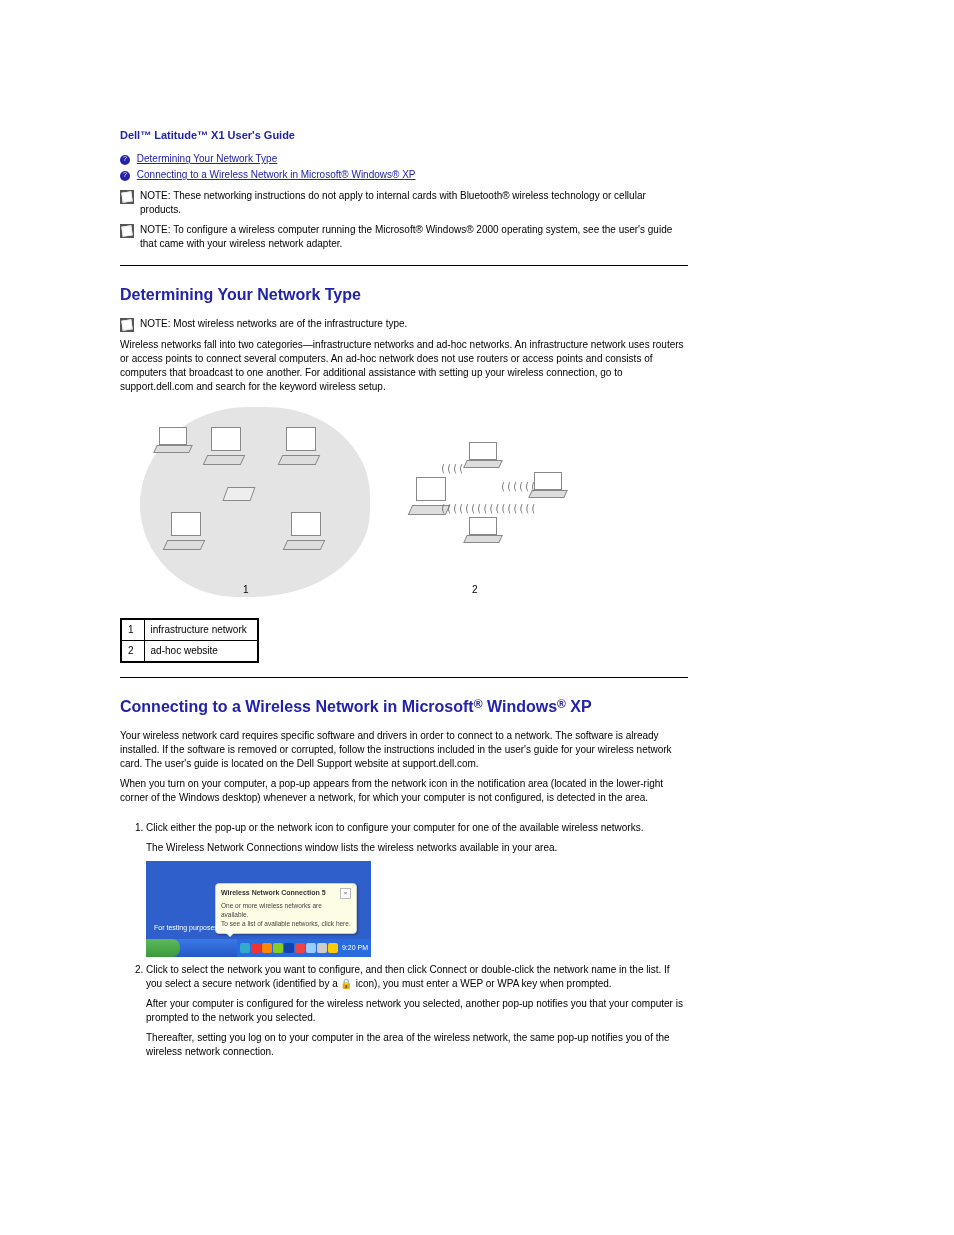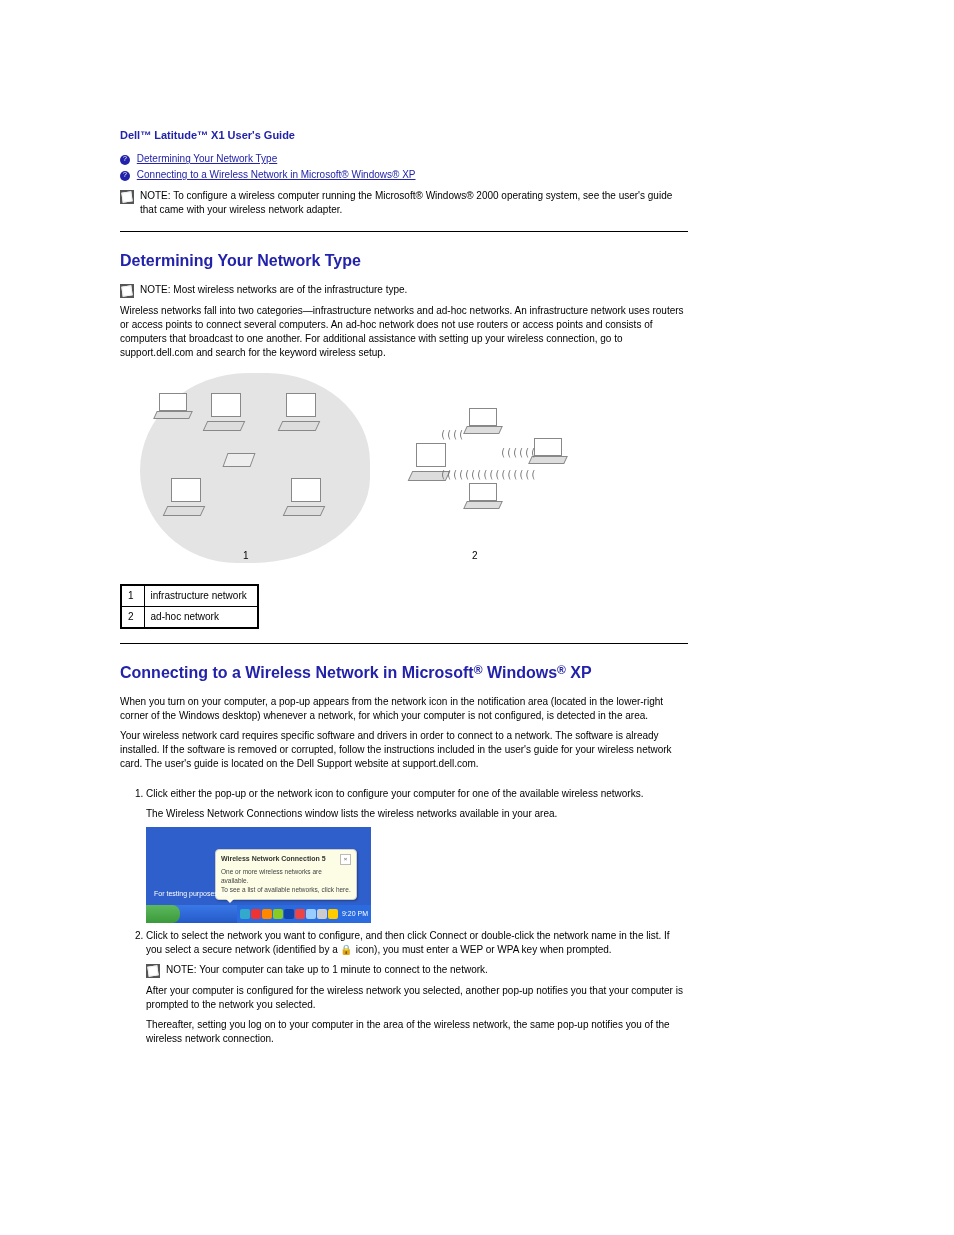"NOTE: These networking instructions do" div.note-row { html: none -> <div> <span></span> <span>NOTE: These networking instructions do not apply to internal cards with Bluetooth® wireless technology or cellular products.</span> </div> }
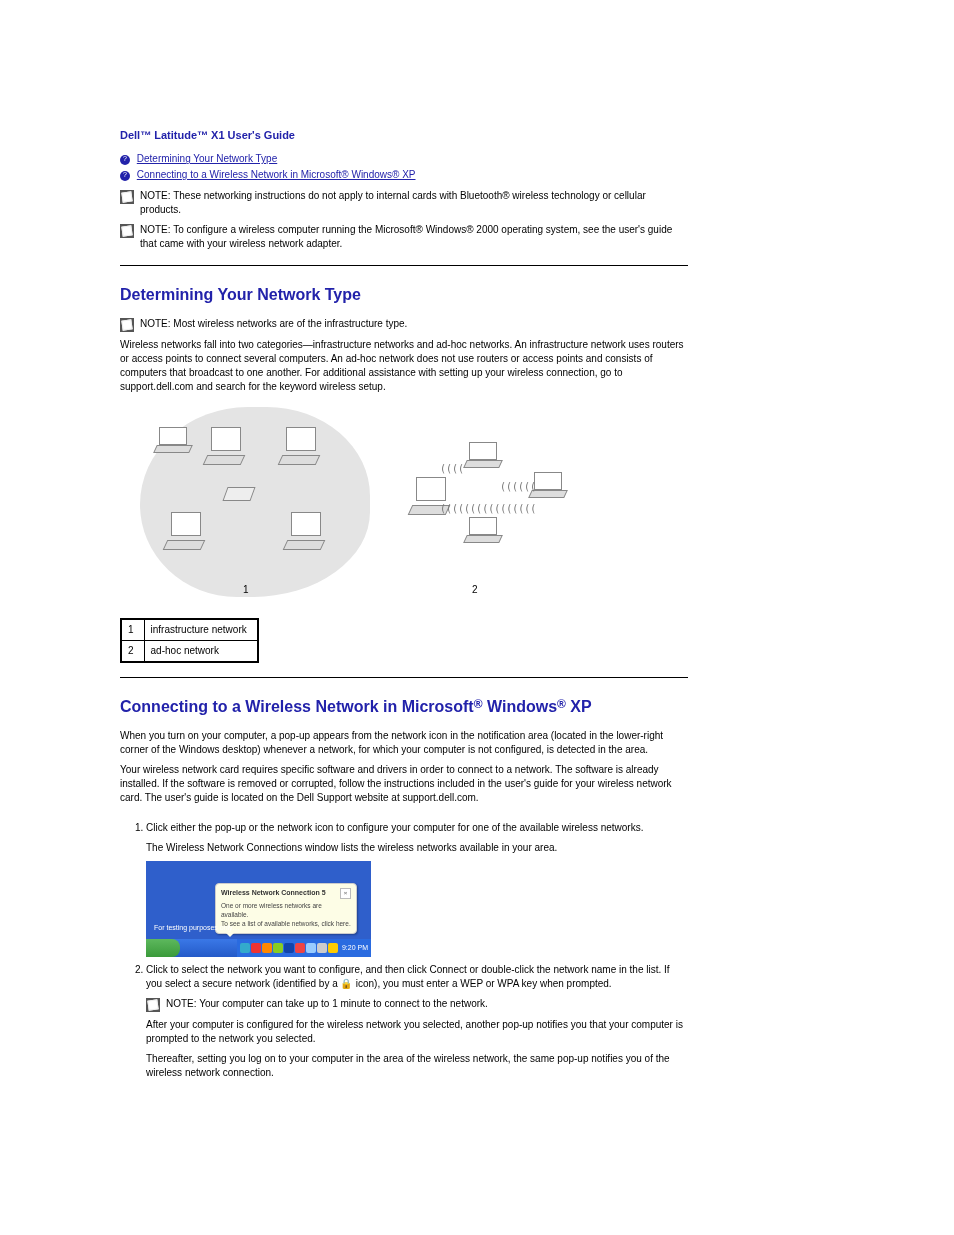"ad-hoc network" td { text: network -> website }
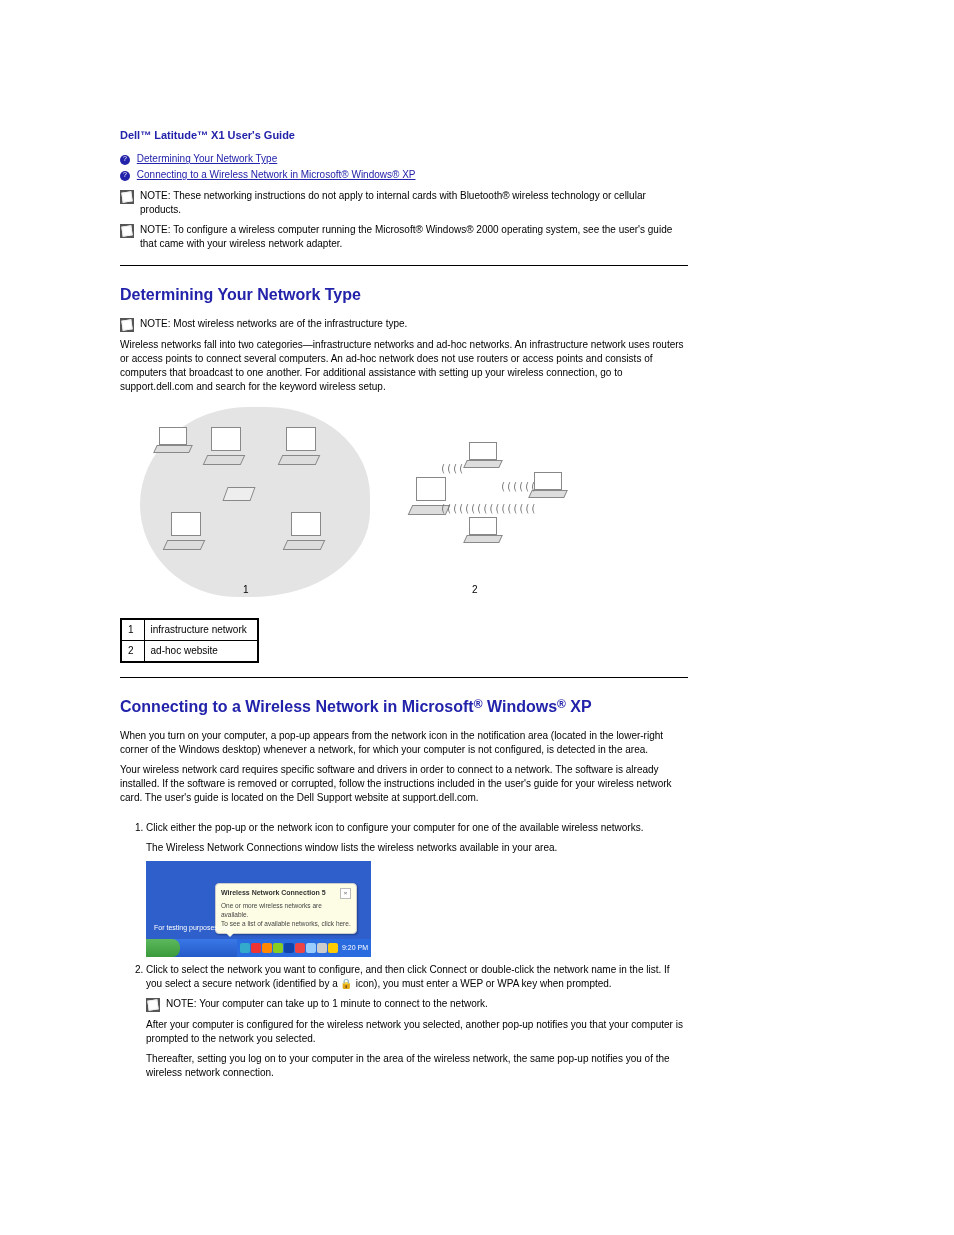"When you turn on your" p.body { order: before "Your wireless network card requires" -> after "Your wireless network card requires" }
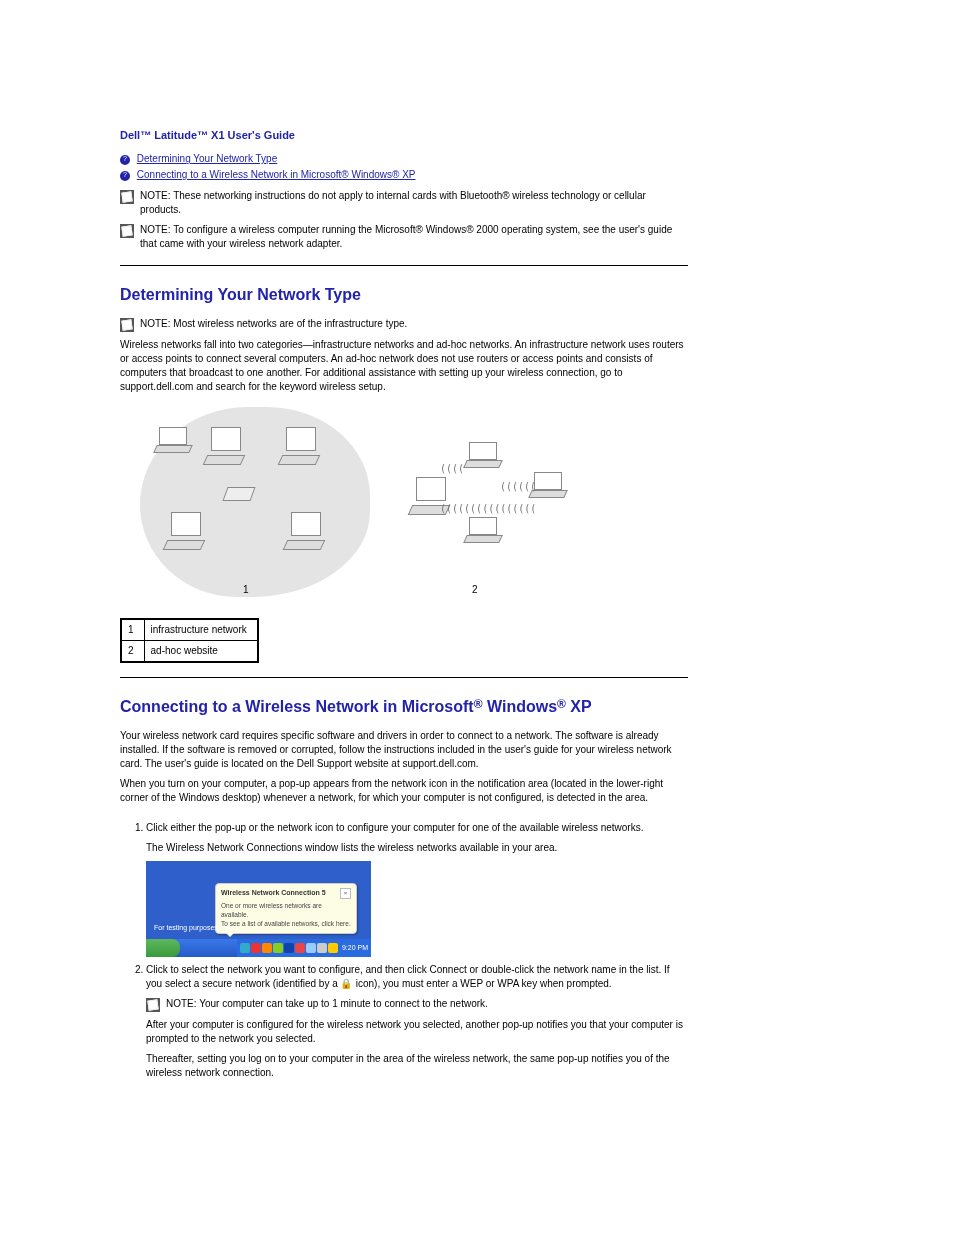"NOTE: Your computer can take" div.note-row { html: <div> <span></span> <span>NOTE: Your computer can take up to 1 minute to connect to the network.</span> </div> -> none }
